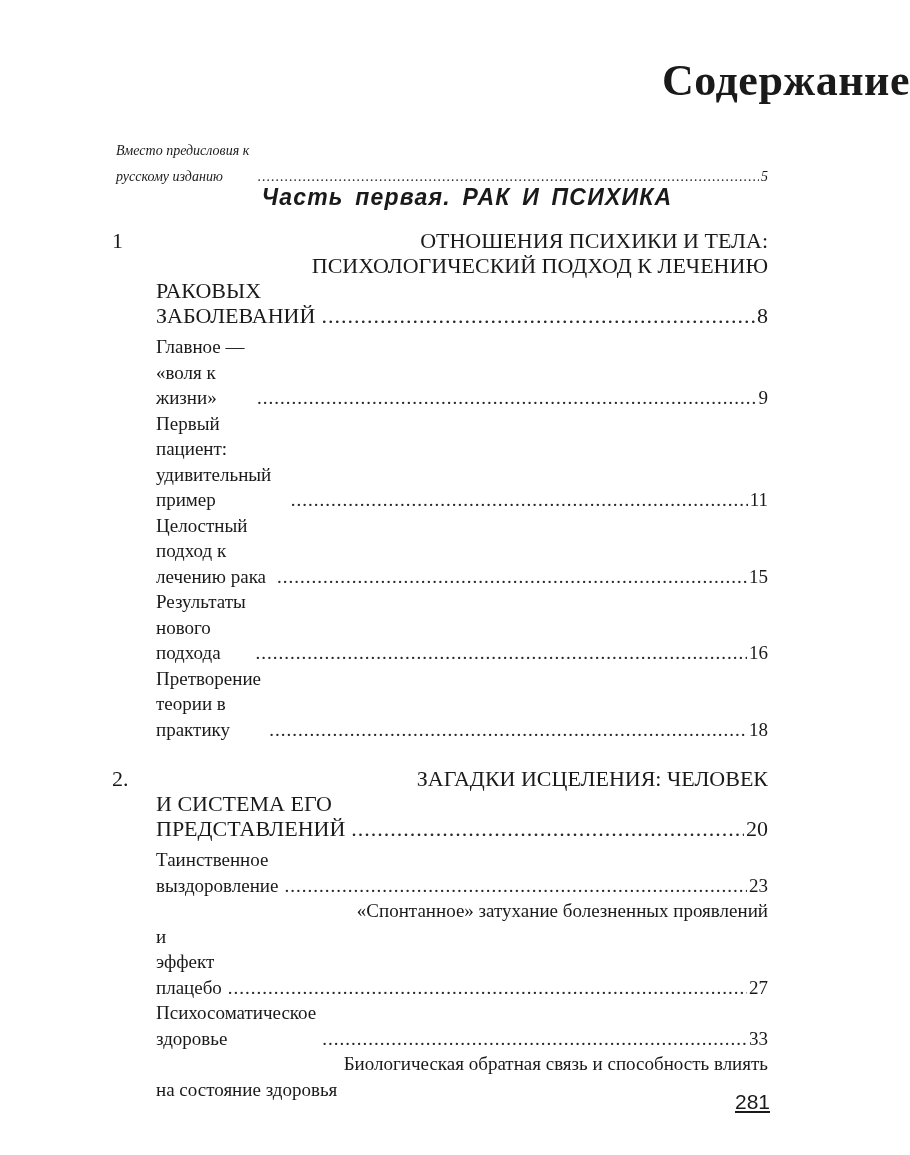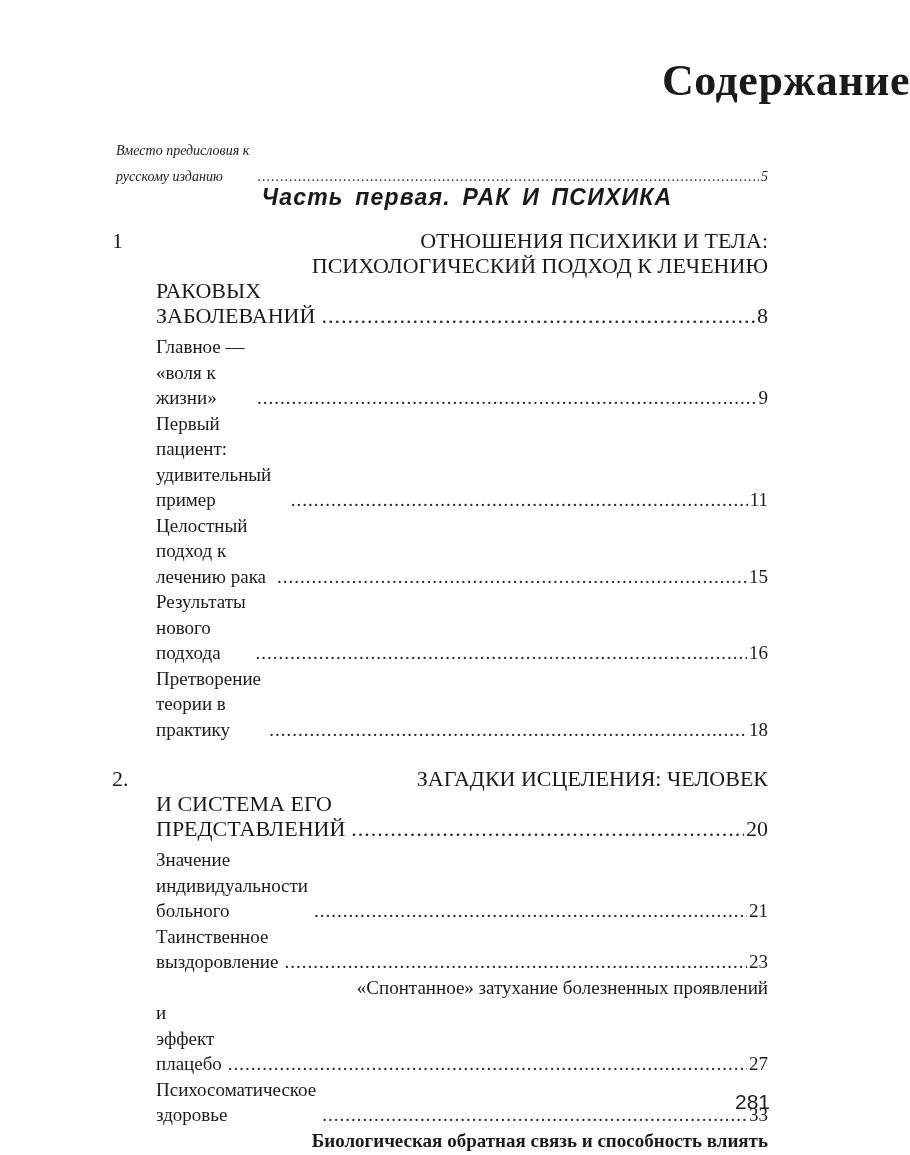"Значение индивидуальности больного" div.sub { html: <div> <div> <span>Значение индивидуальности больного</span> <span></span> <span>21</span> </div> </div> -> none }
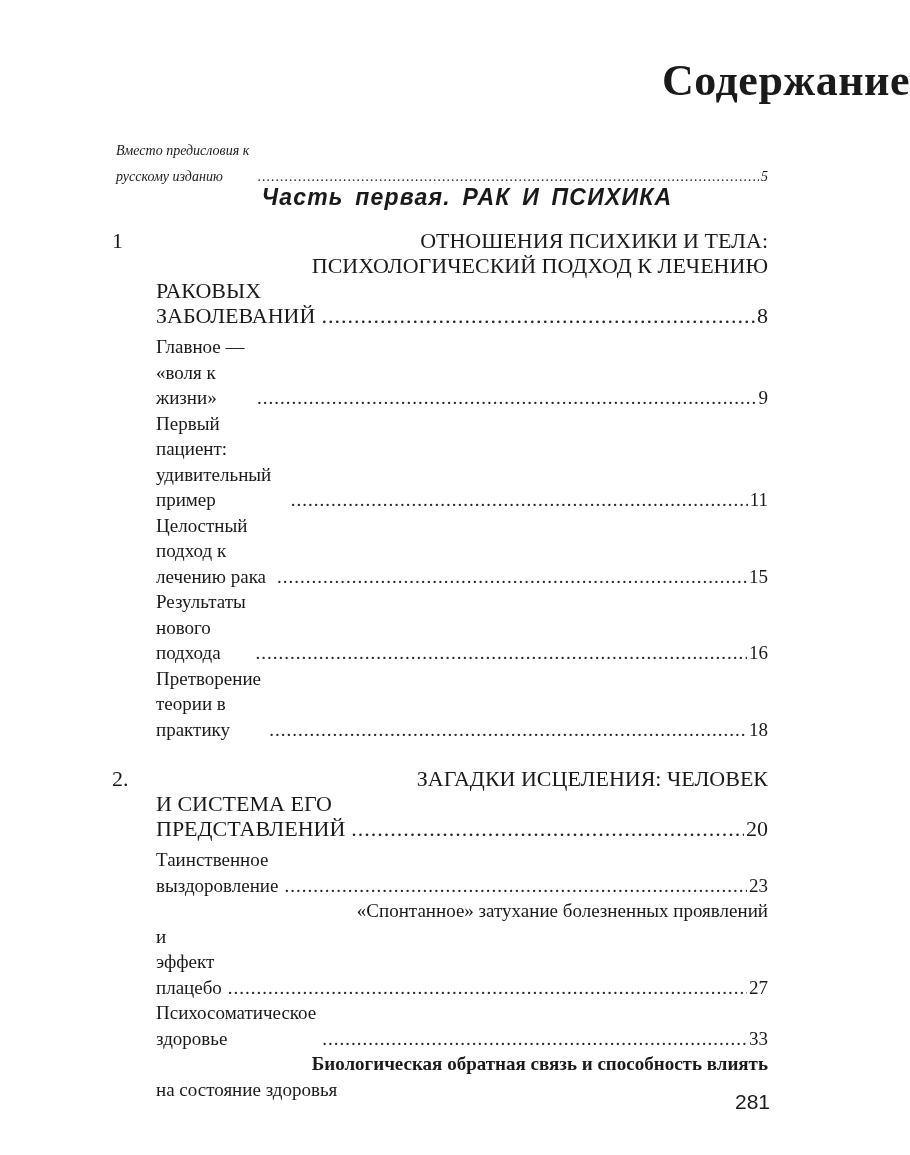"Биологическая обратная связь и" span.line { font-weight: bold -> none }
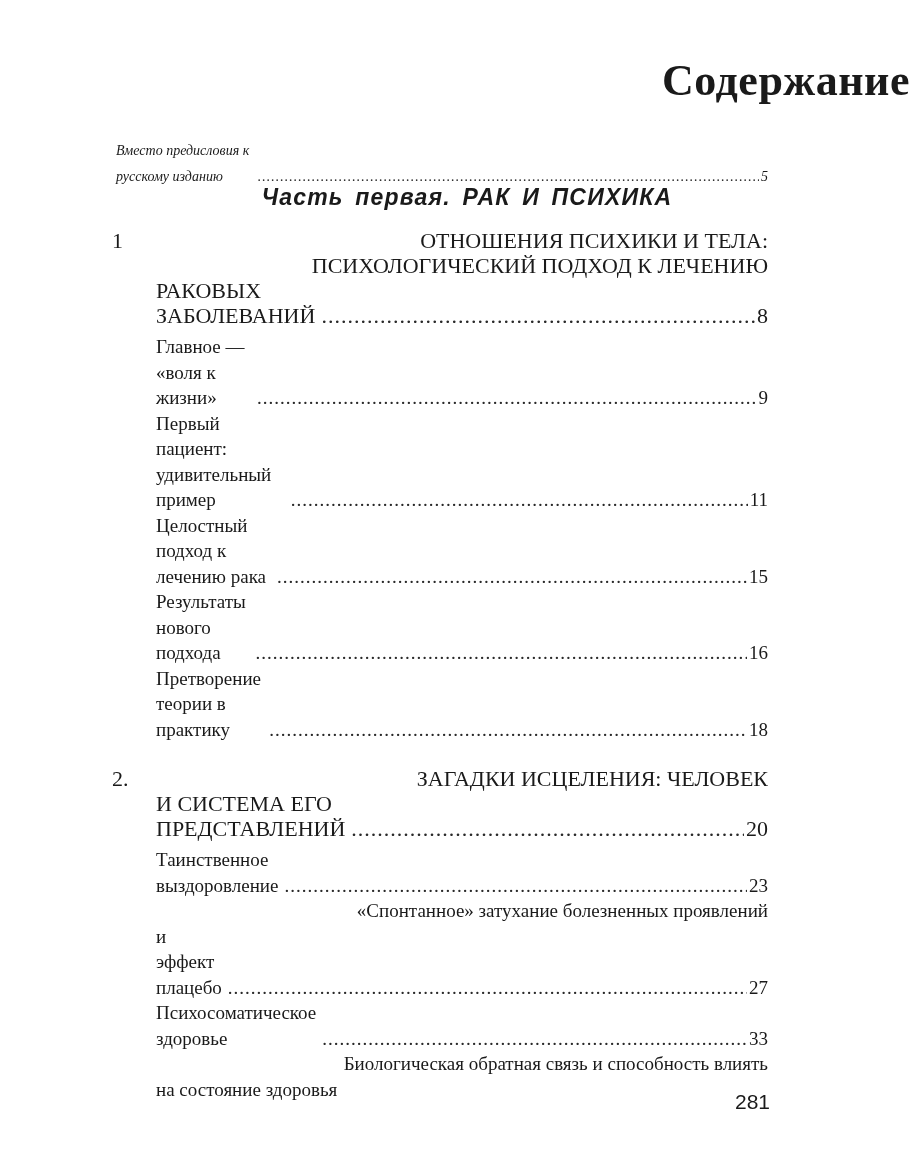"281" .page-number { text-decoration: none -> underline }
